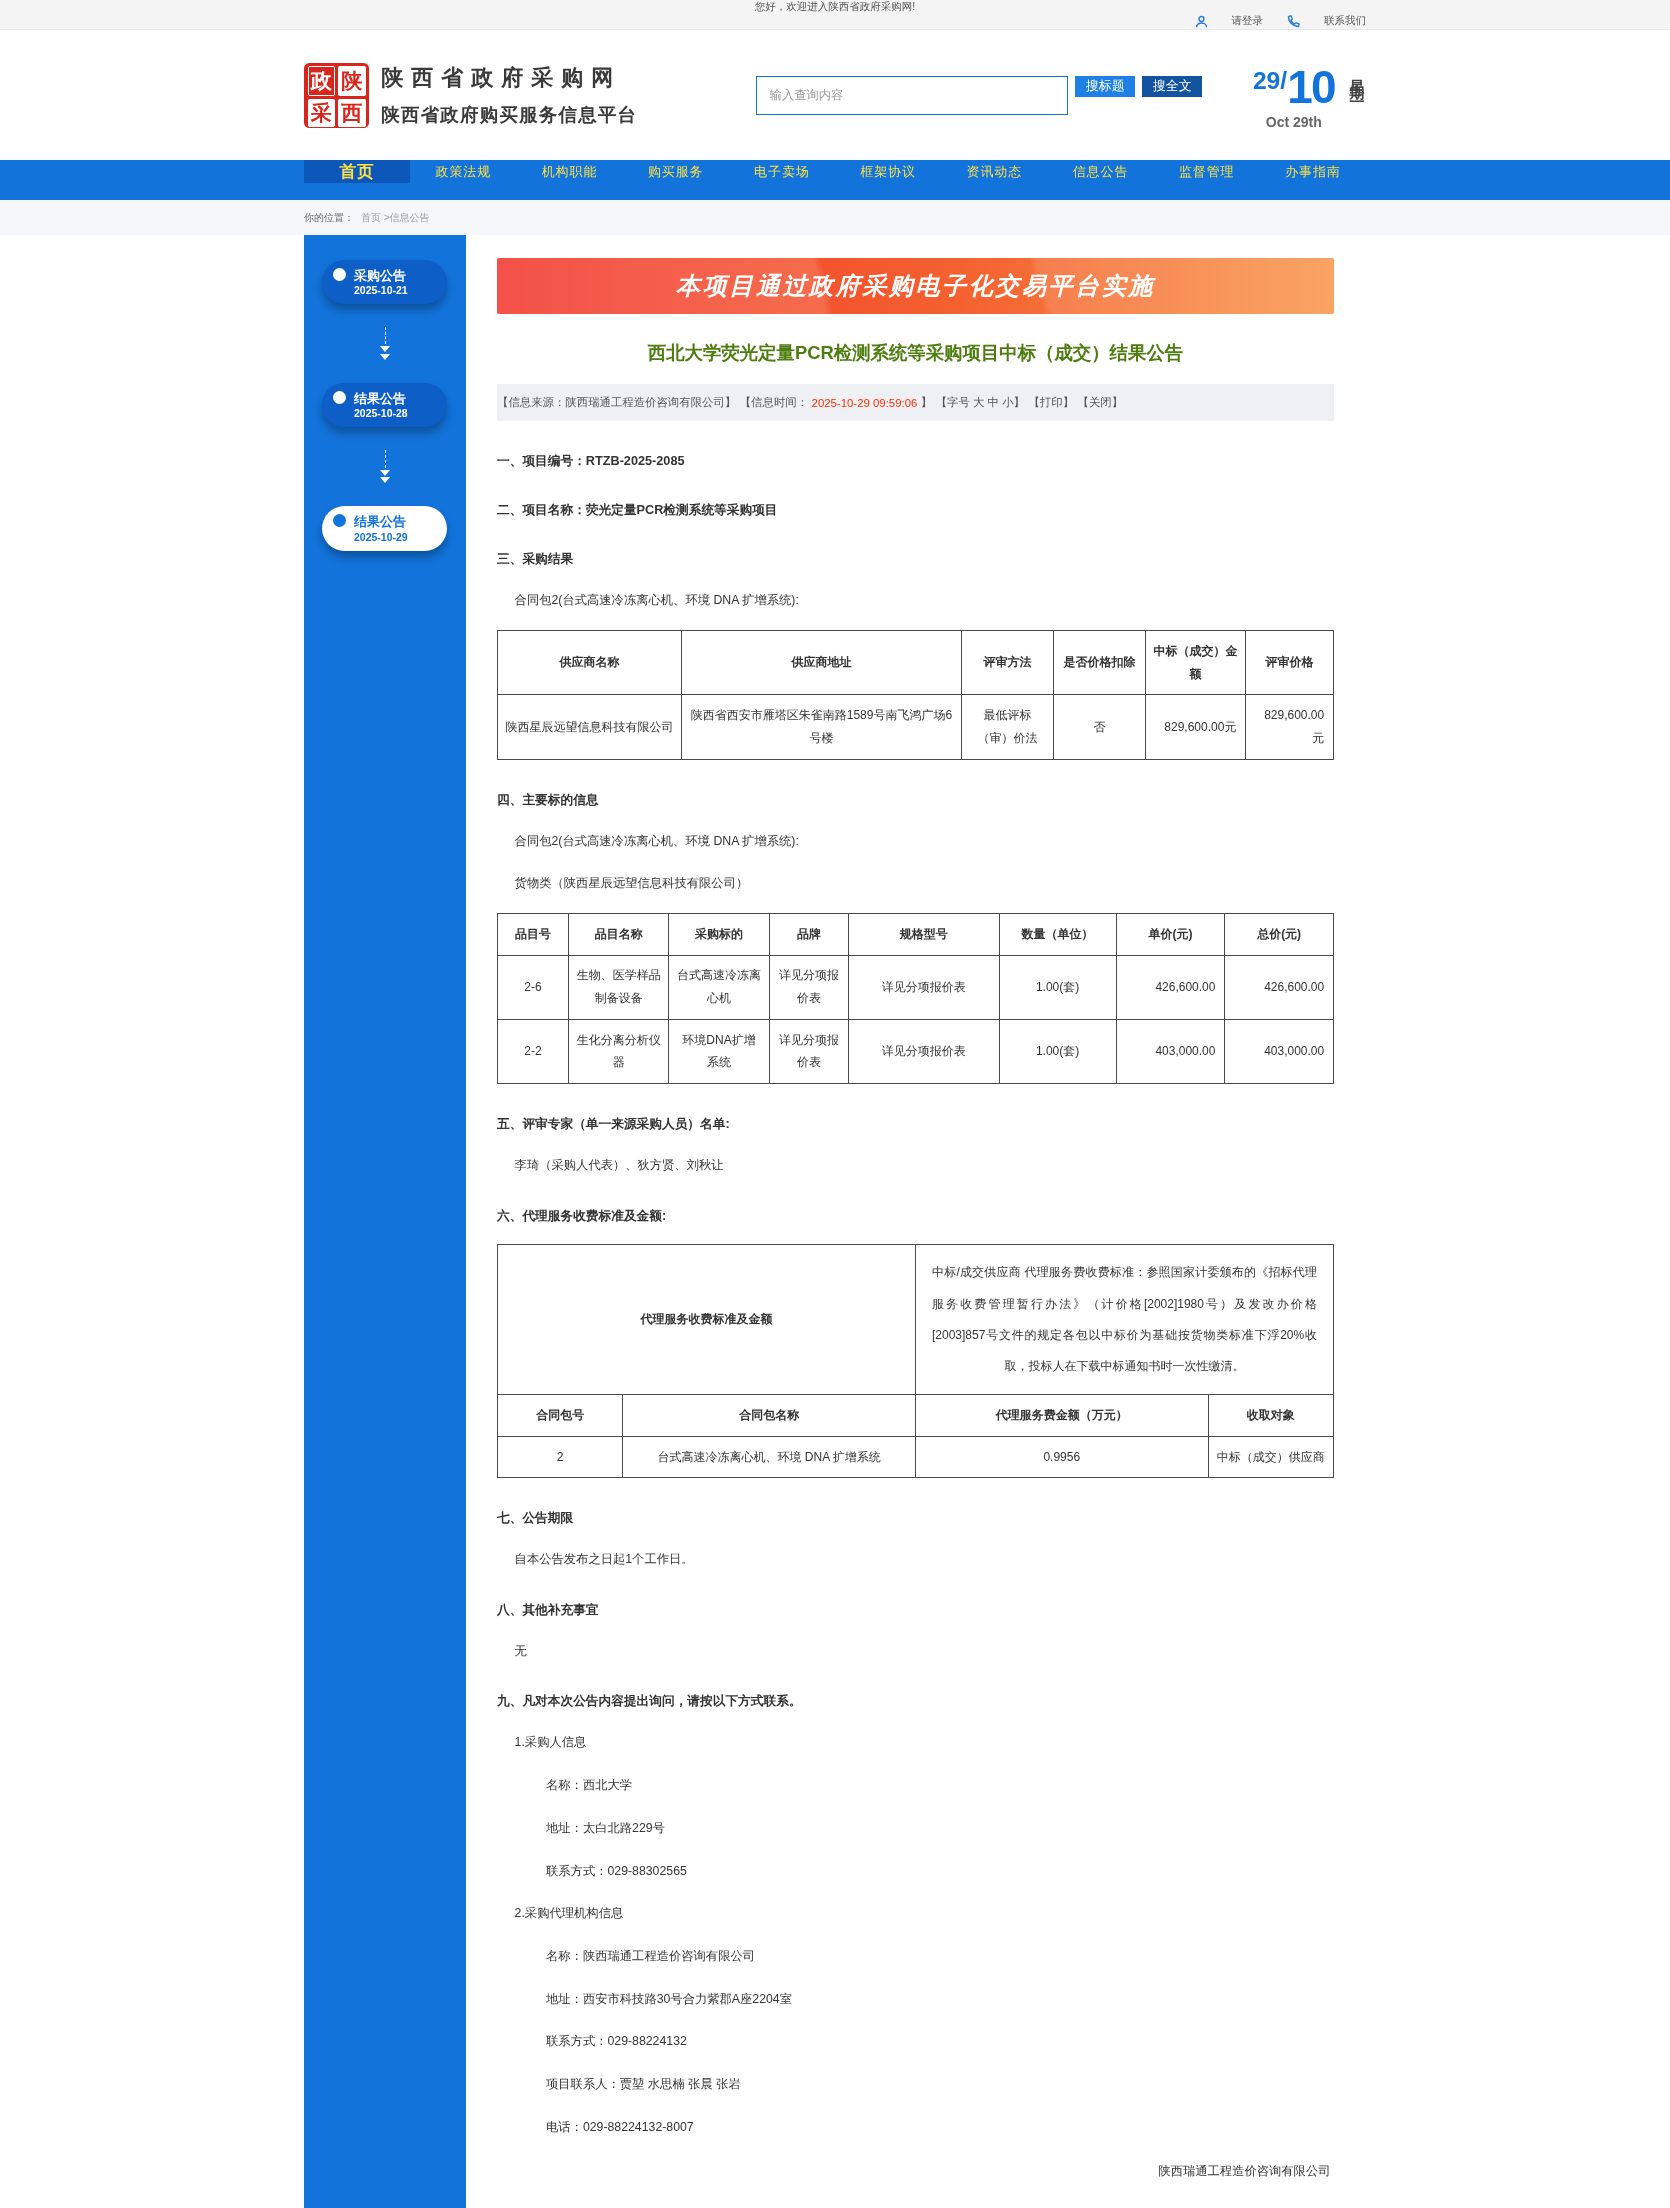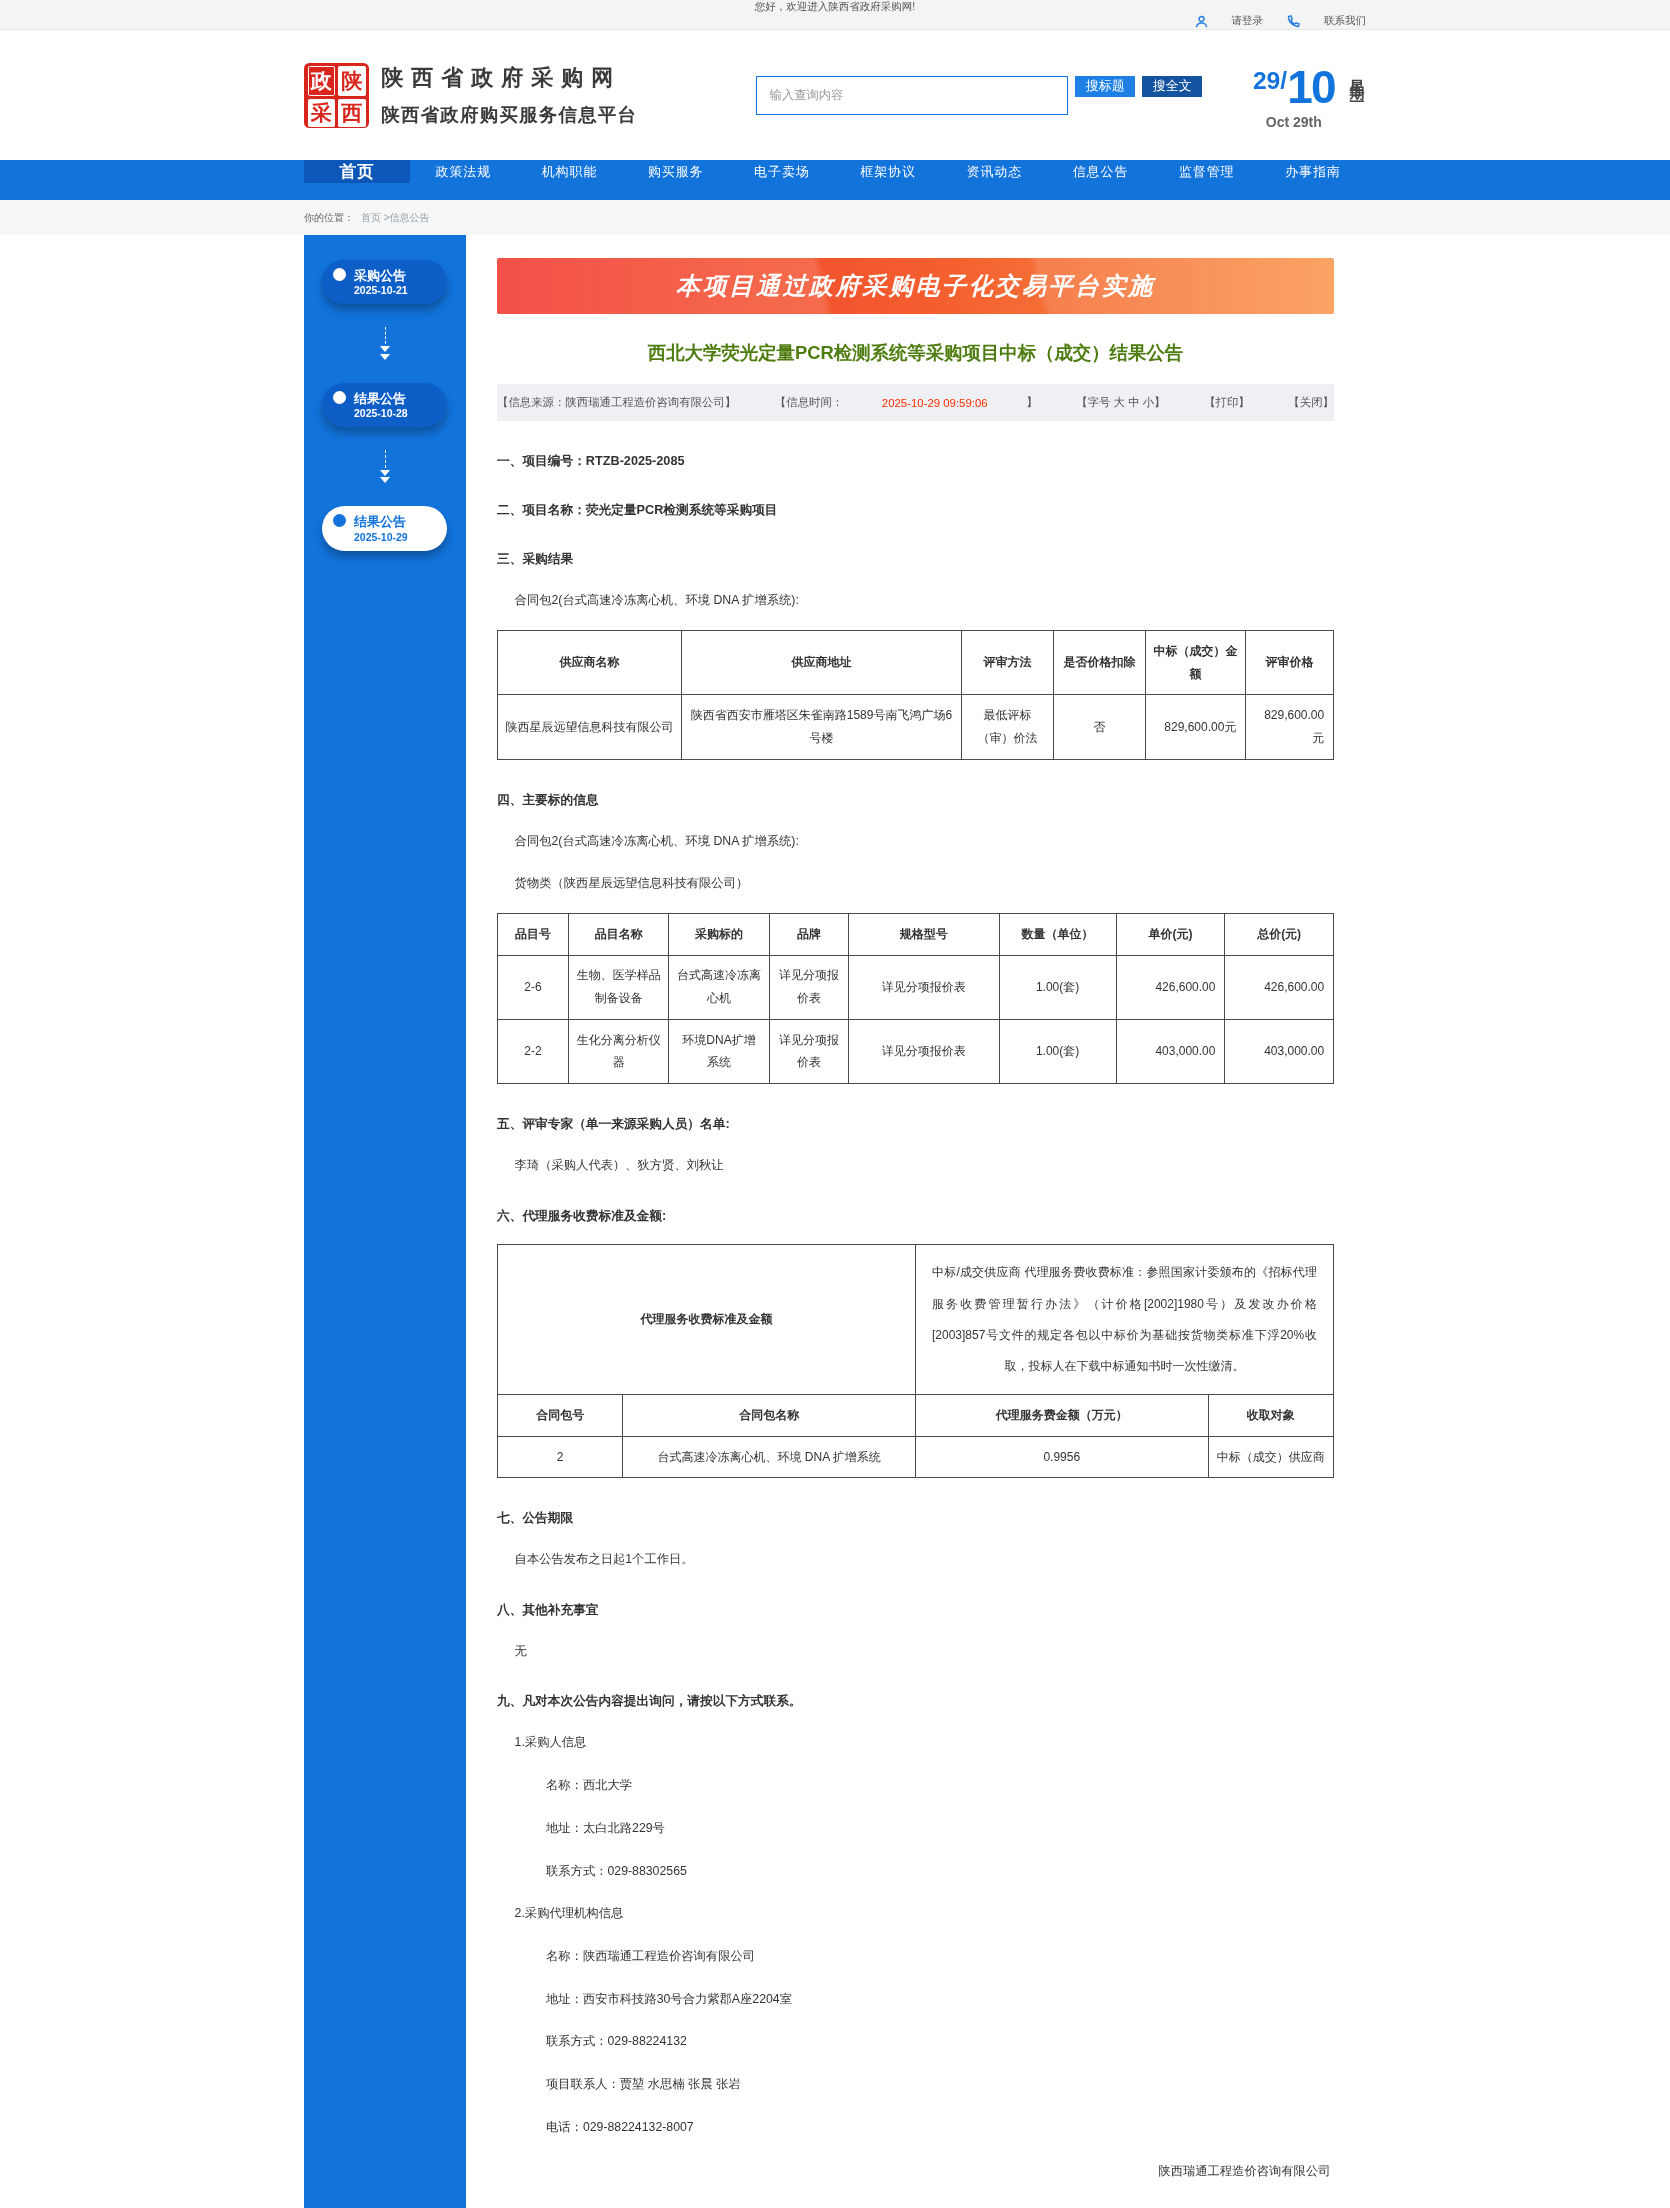"首页" .nav li { color: #ffffff -> #fde047 }
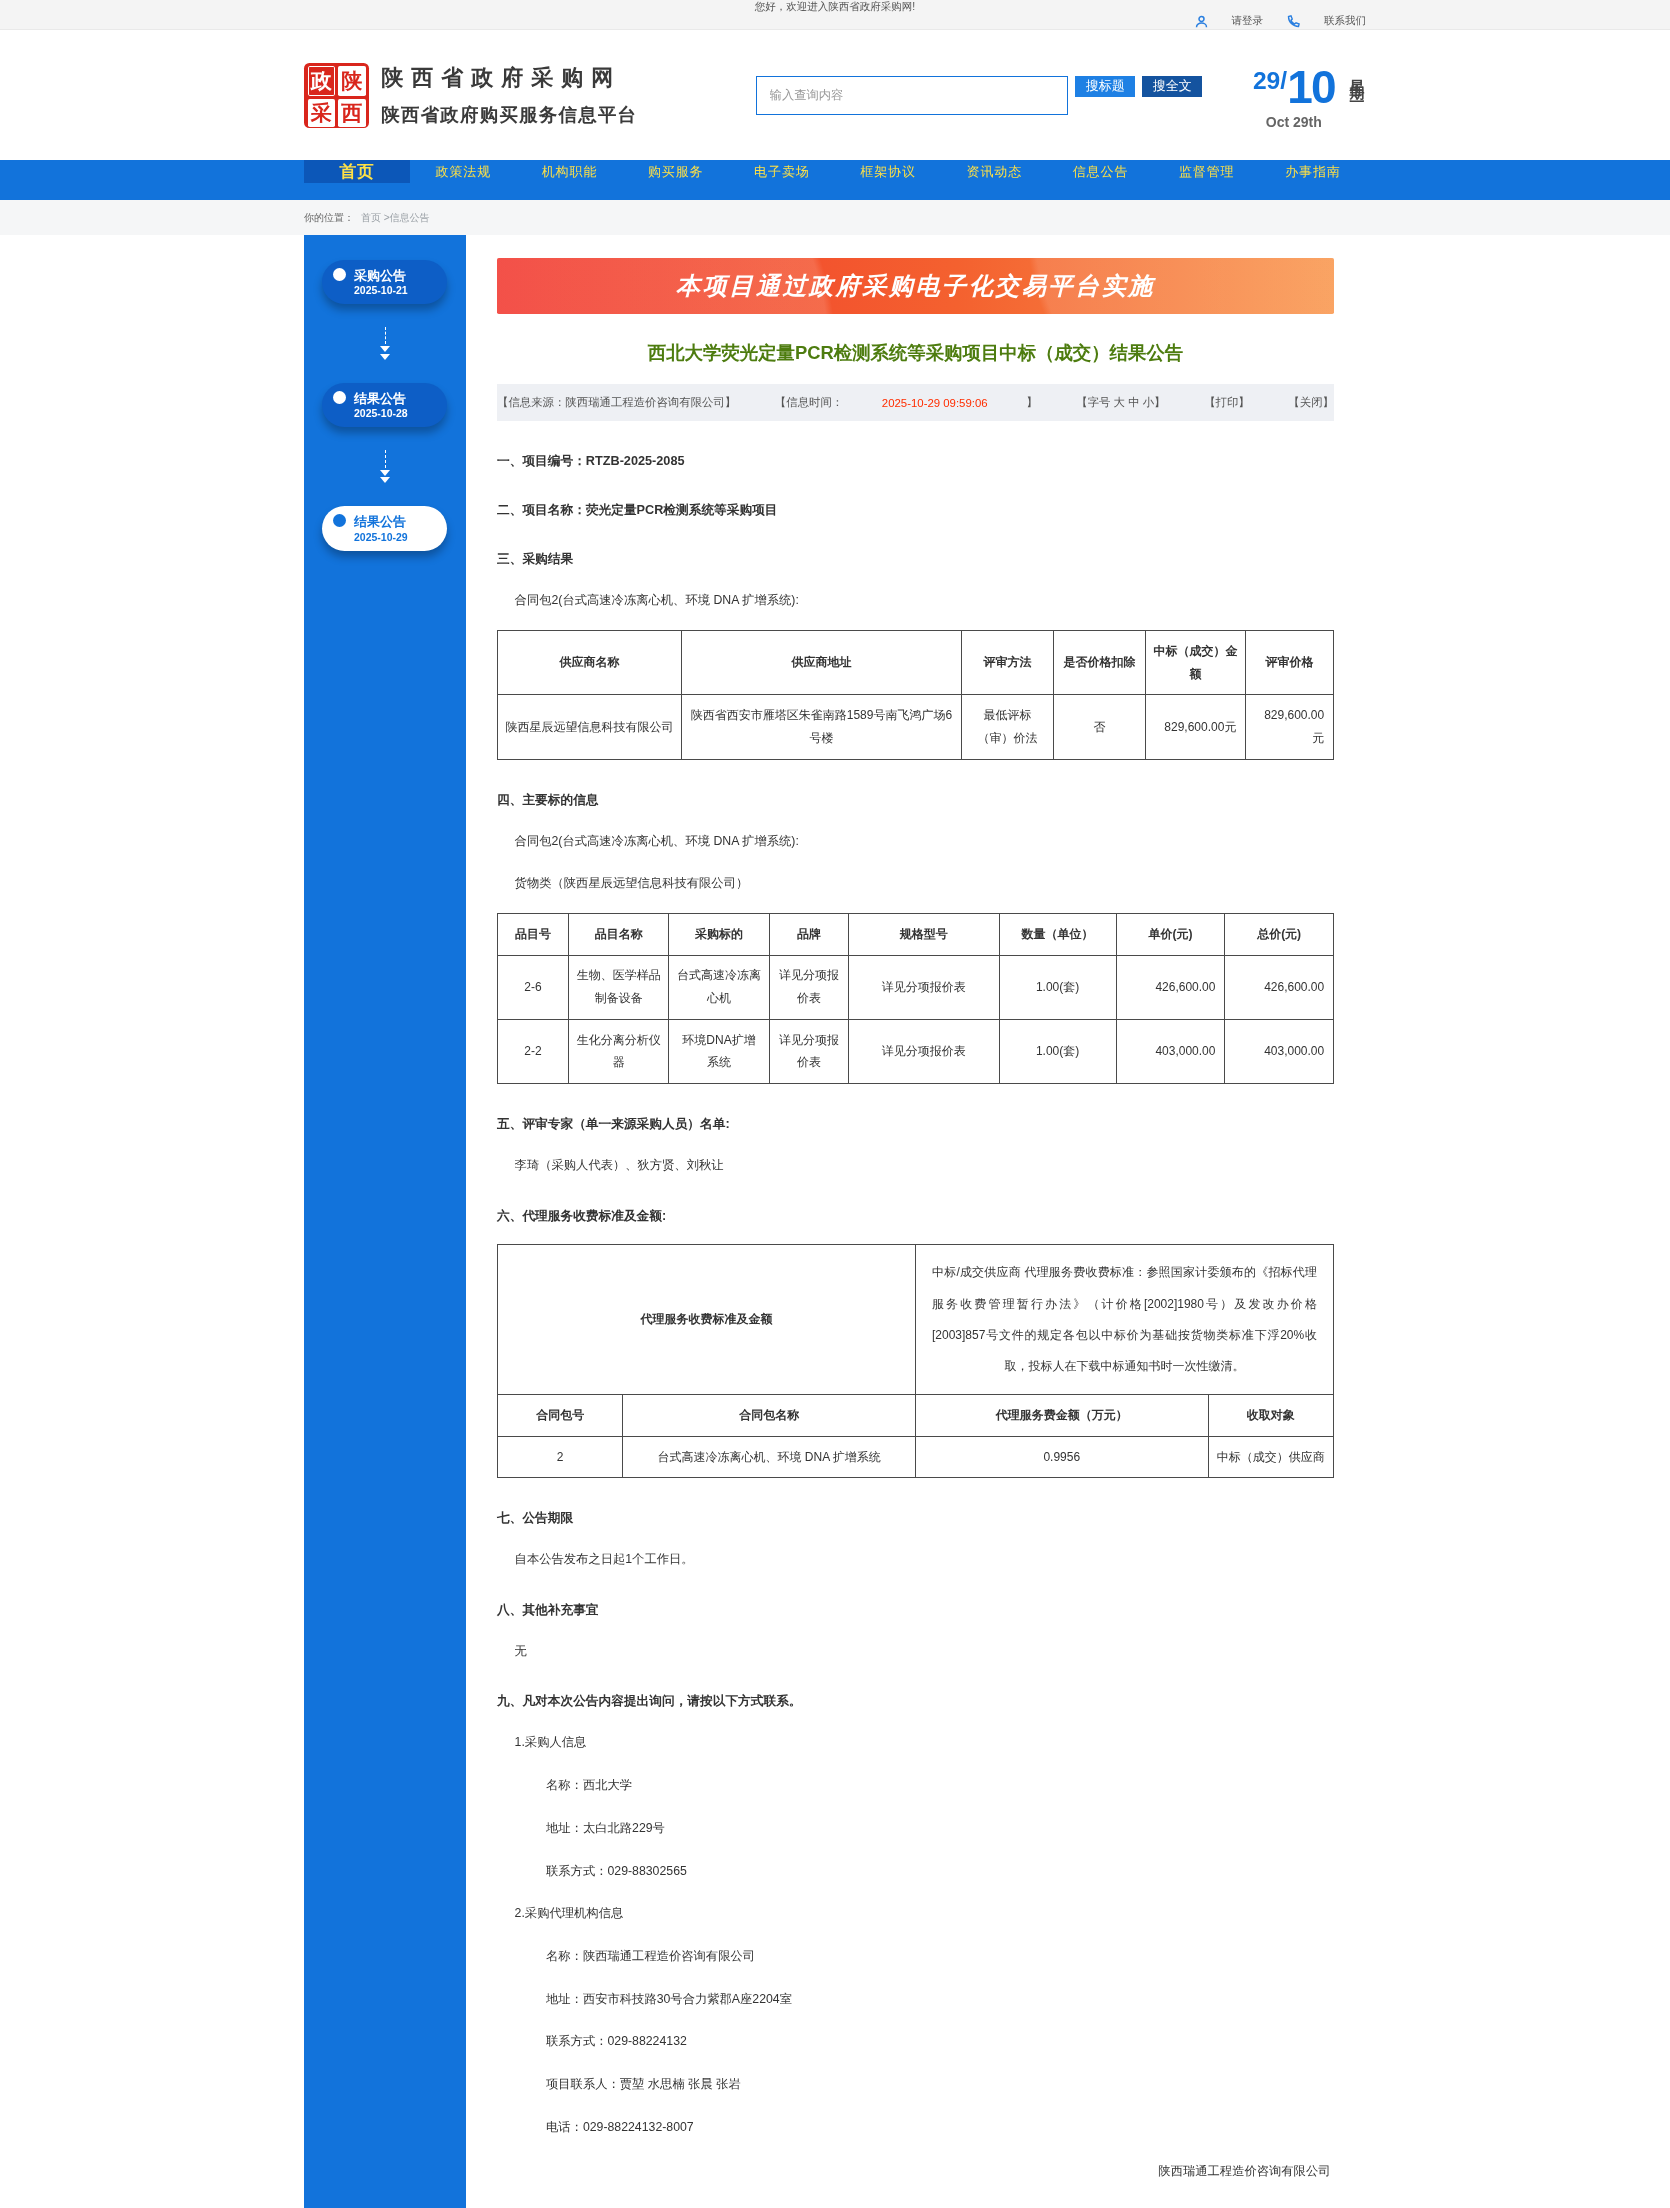"【信息来源：陕西瑞通工程造价咨询有限公司】" .meta { justify-content: space-between -> flex-start }
